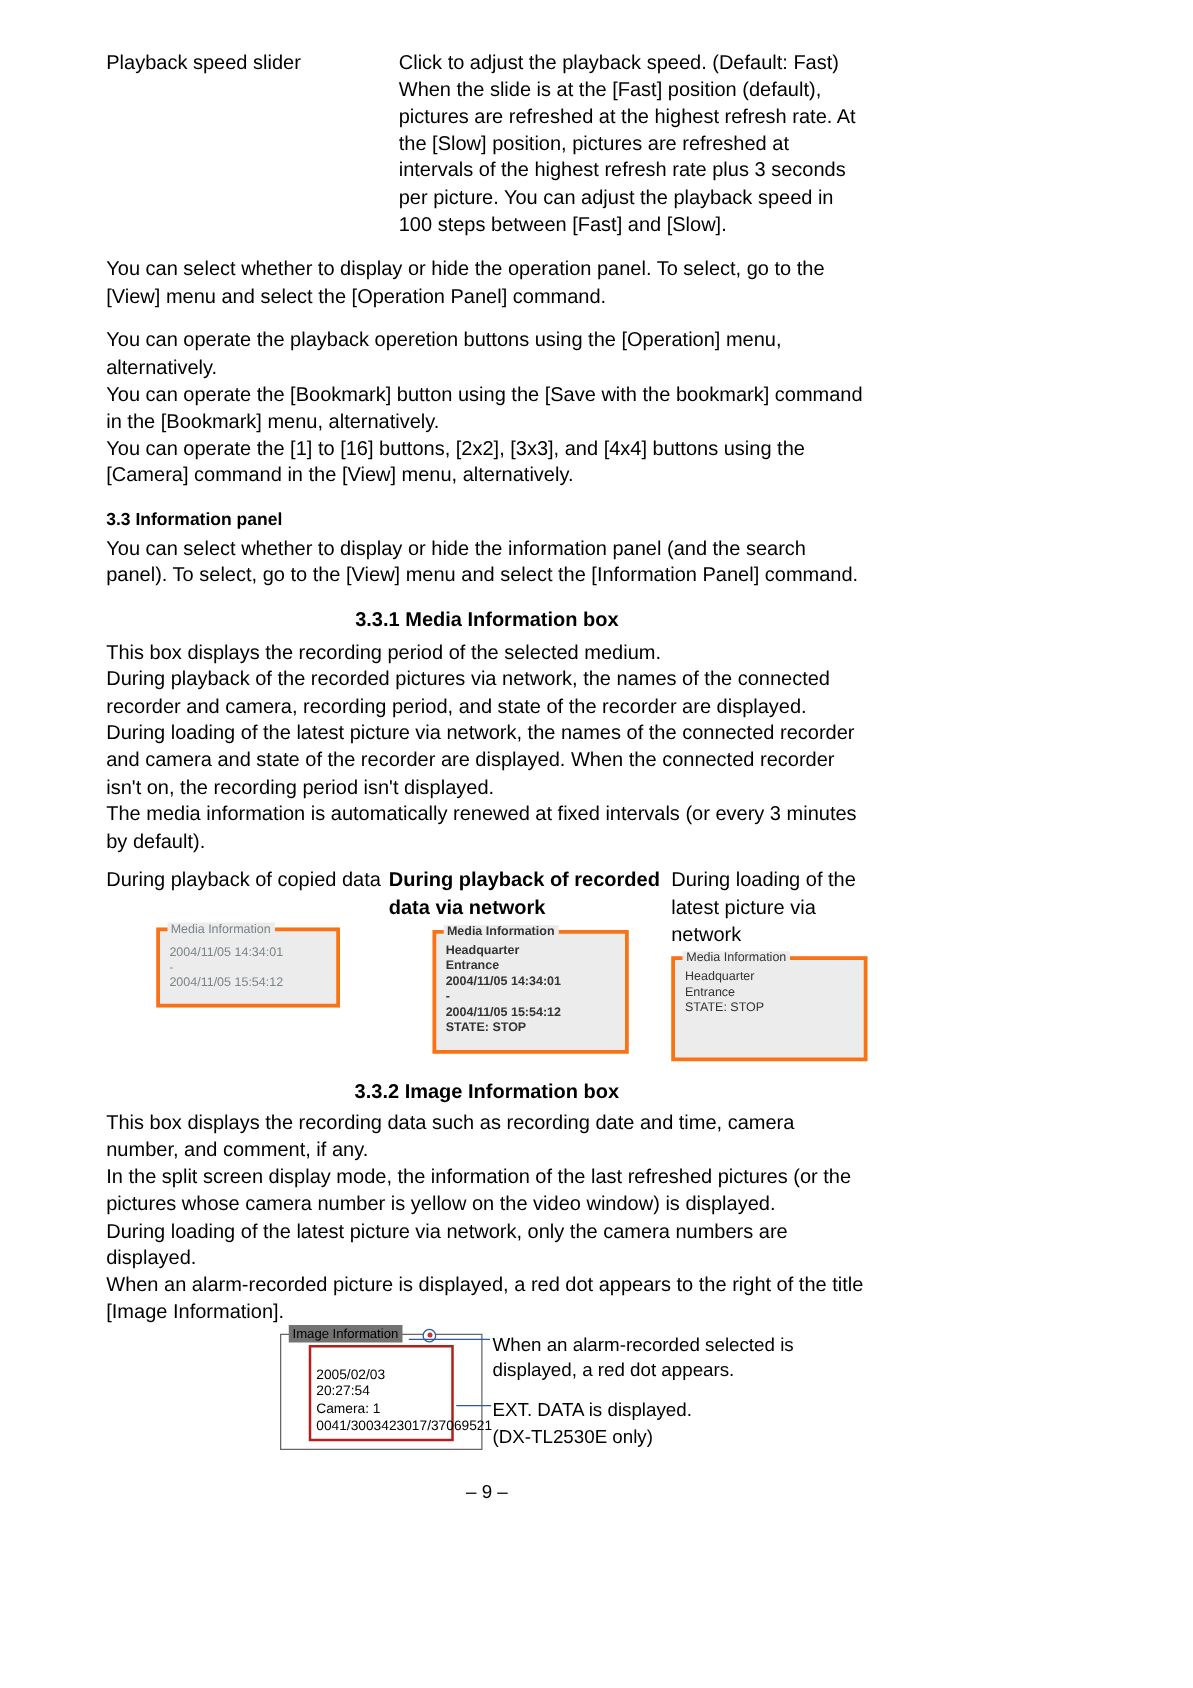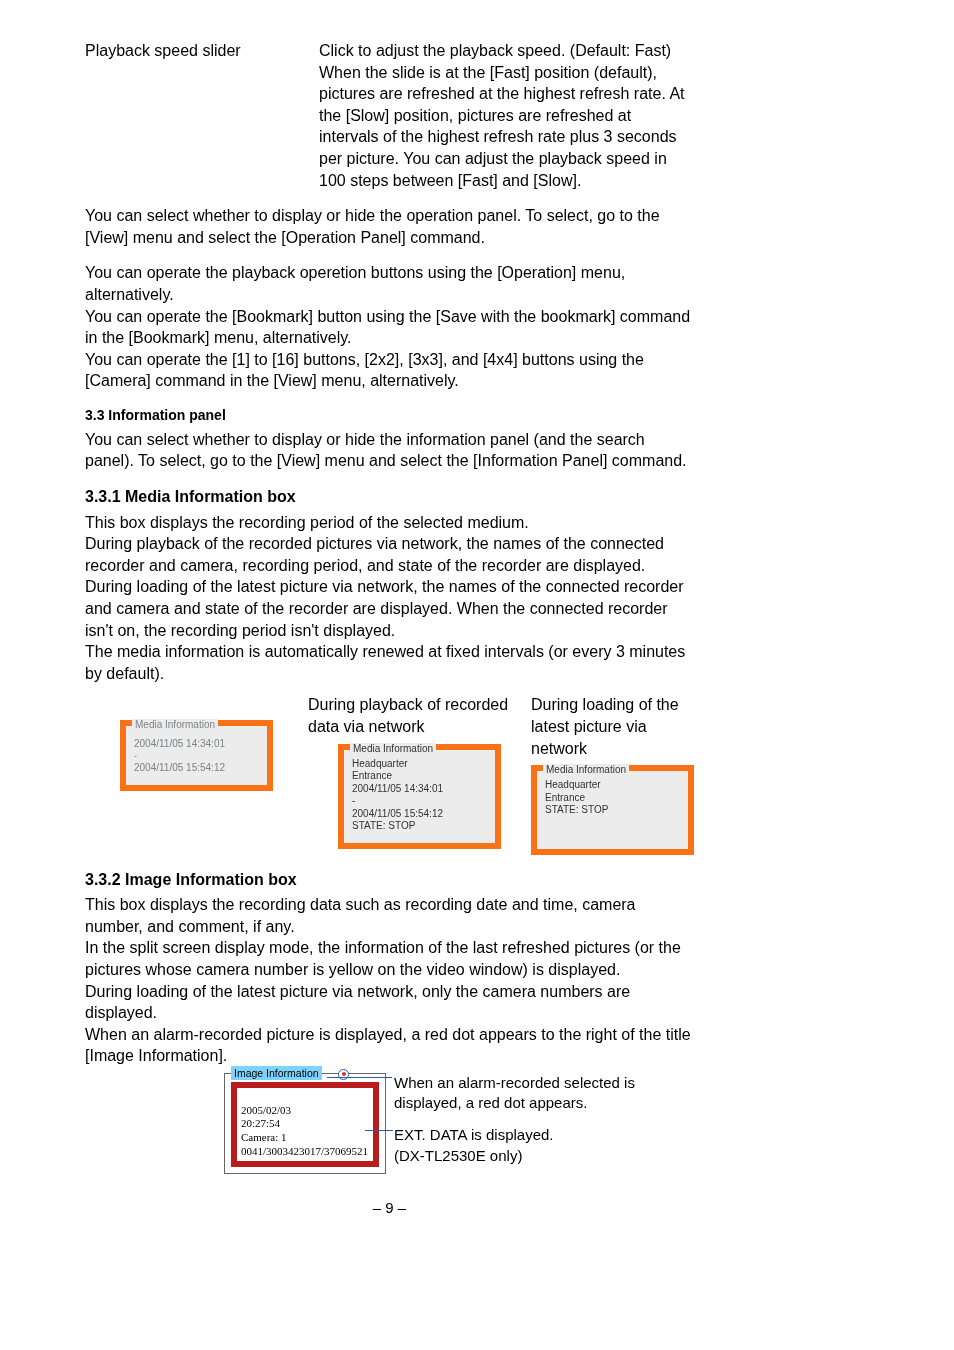"3.3.1 Media Information box" .h3 { text-align: none -> center }
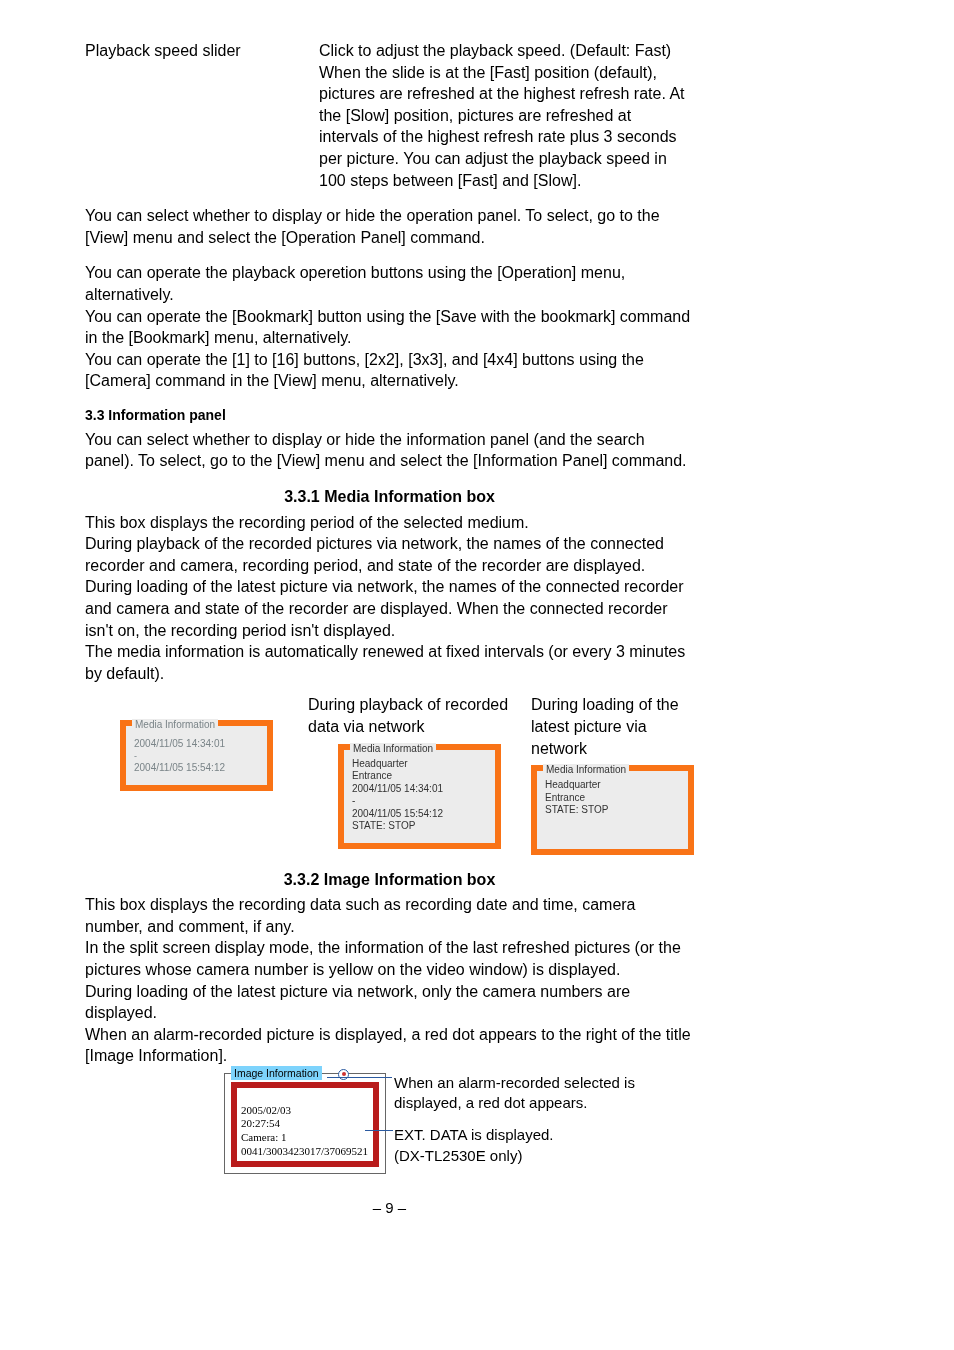"During playback of copied data" div { html: none -> <div>During playback of copied data</div> }
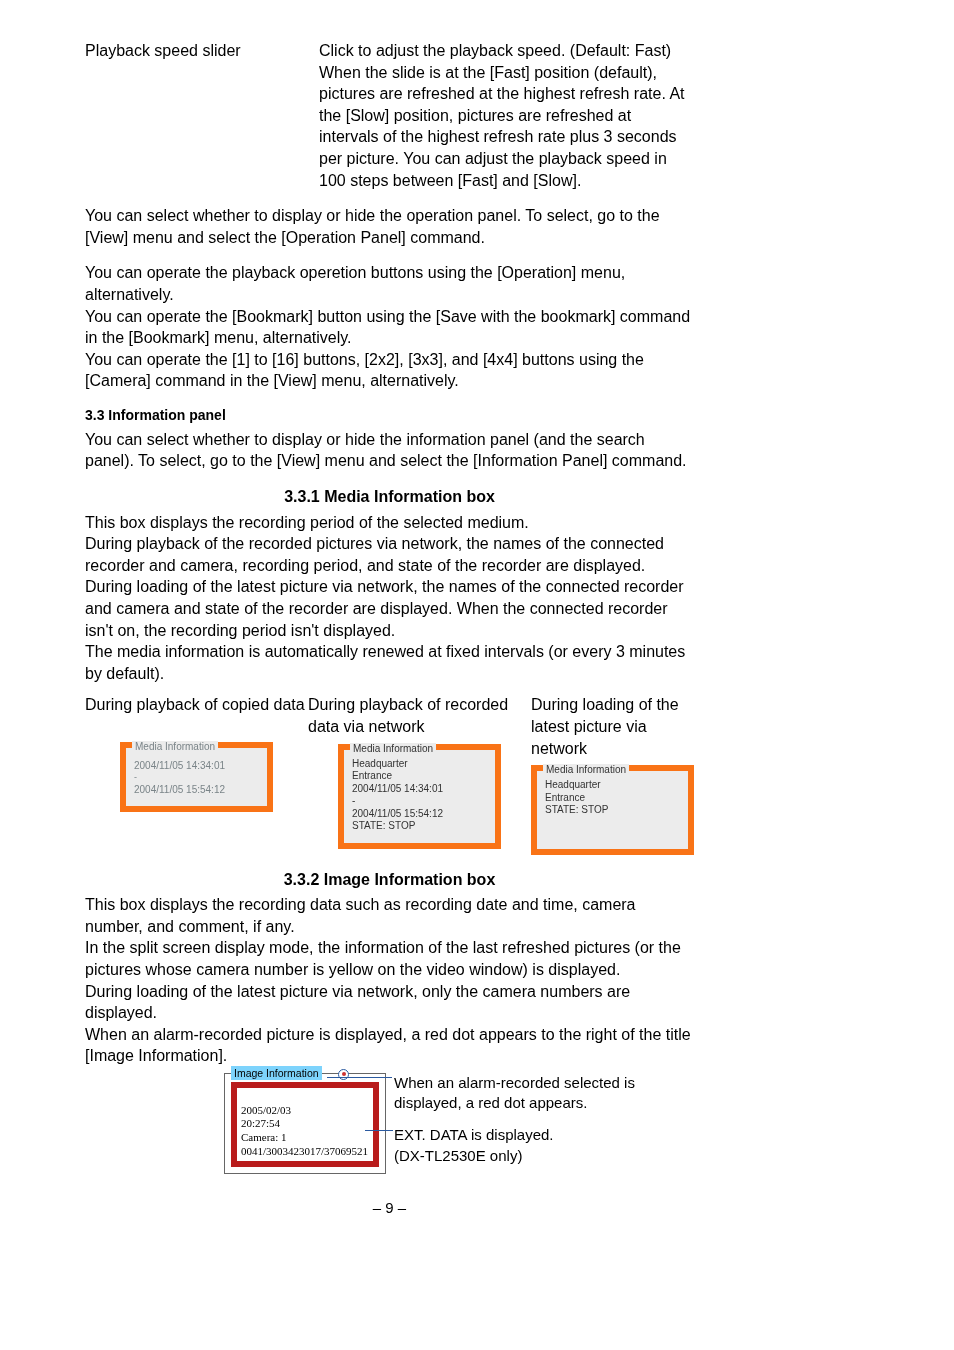"During playback of recorded data" .col2 { font-weight: none -> bold }
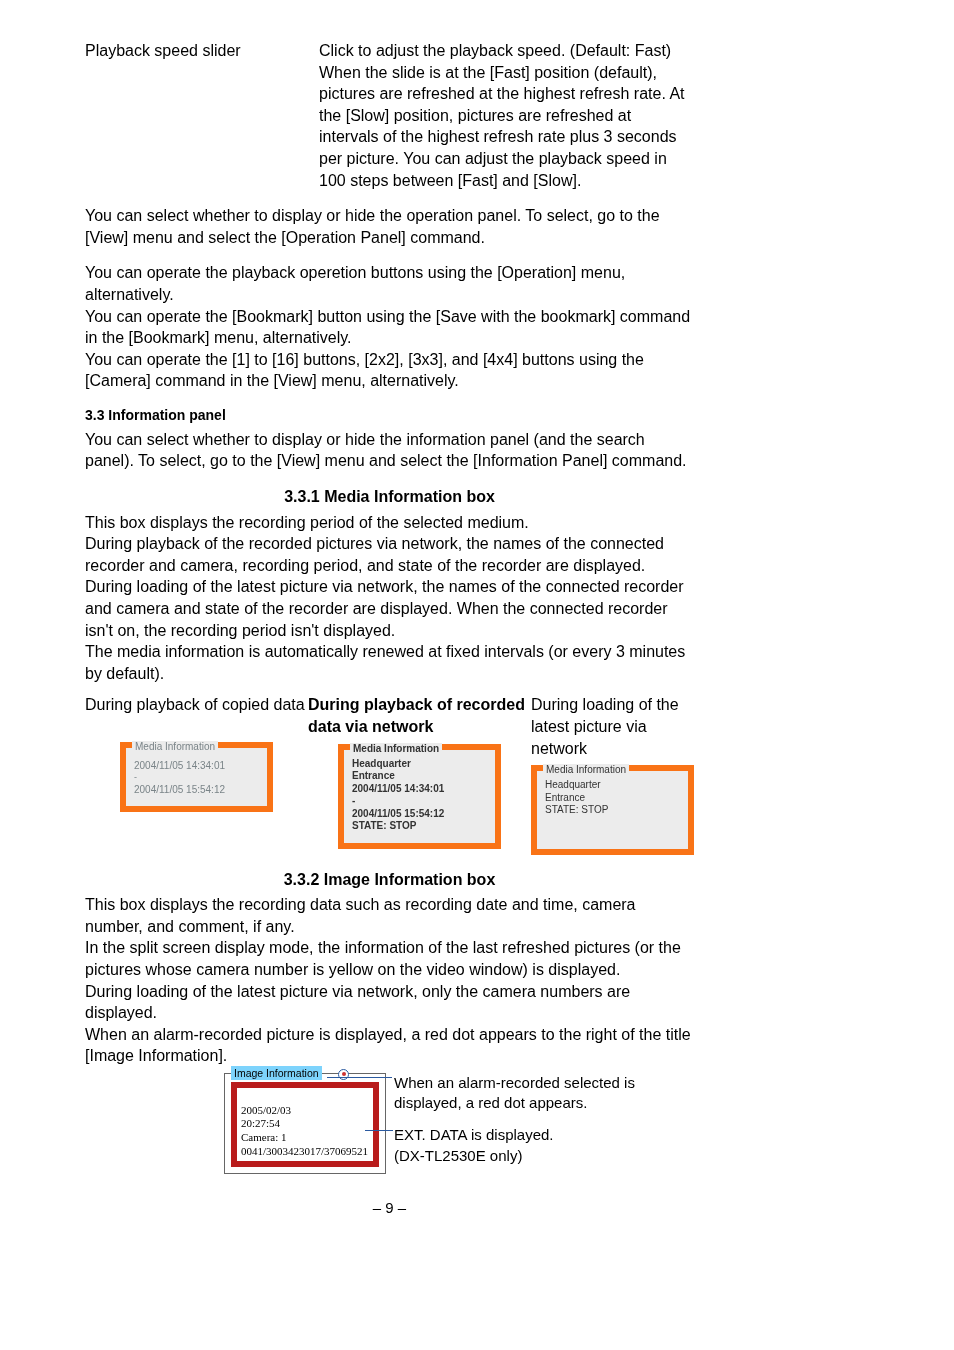"Media Information" .mibox { border: 6px solid #f97316 -> 3px solid #f97316 }
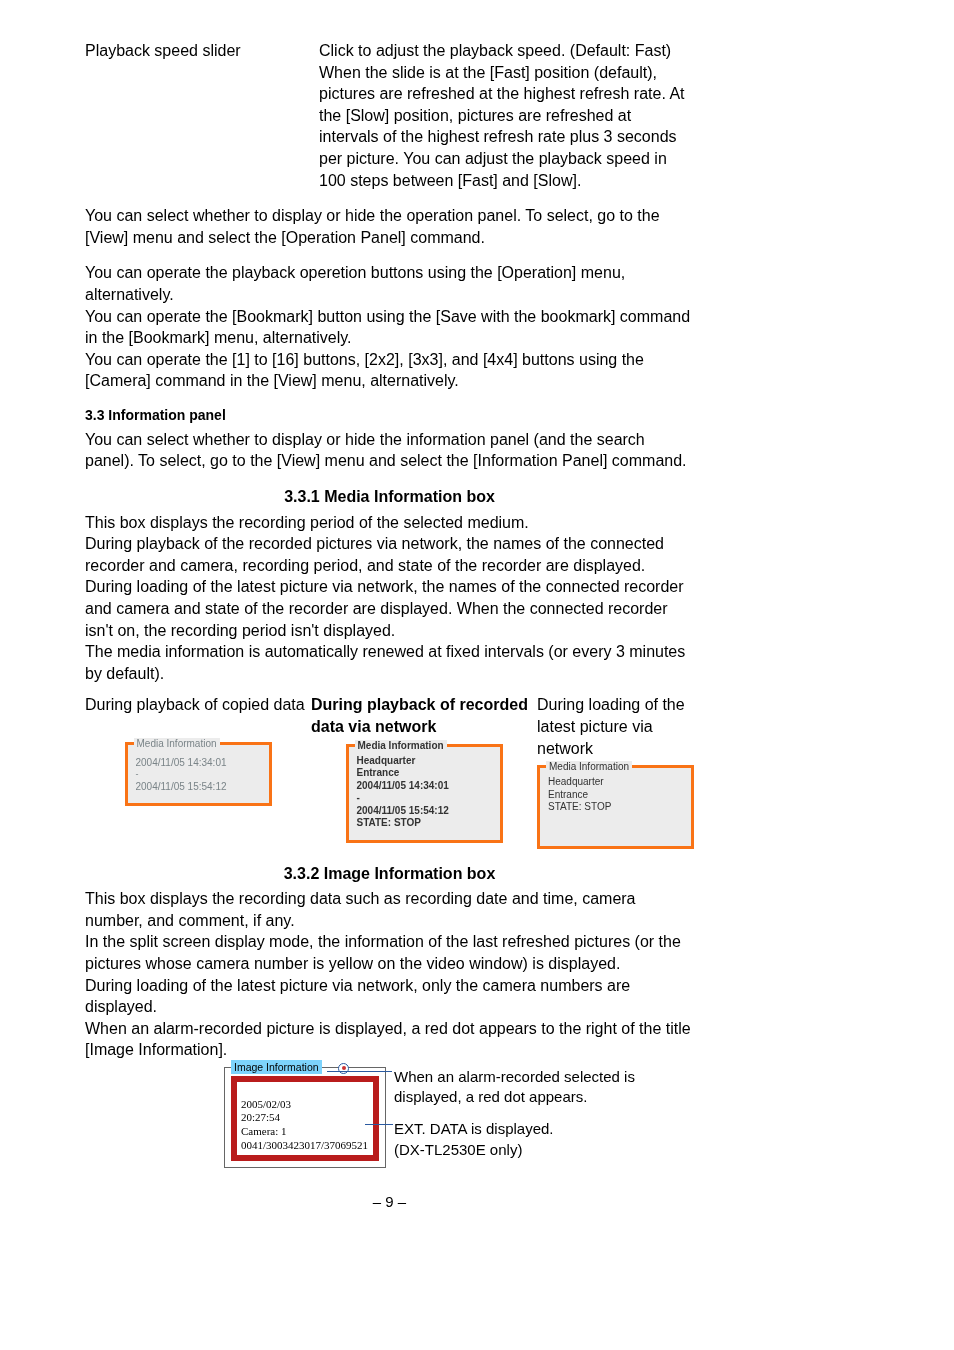"Image Information" .imgbox .legend { background: #7dd3fc -> #737373 }
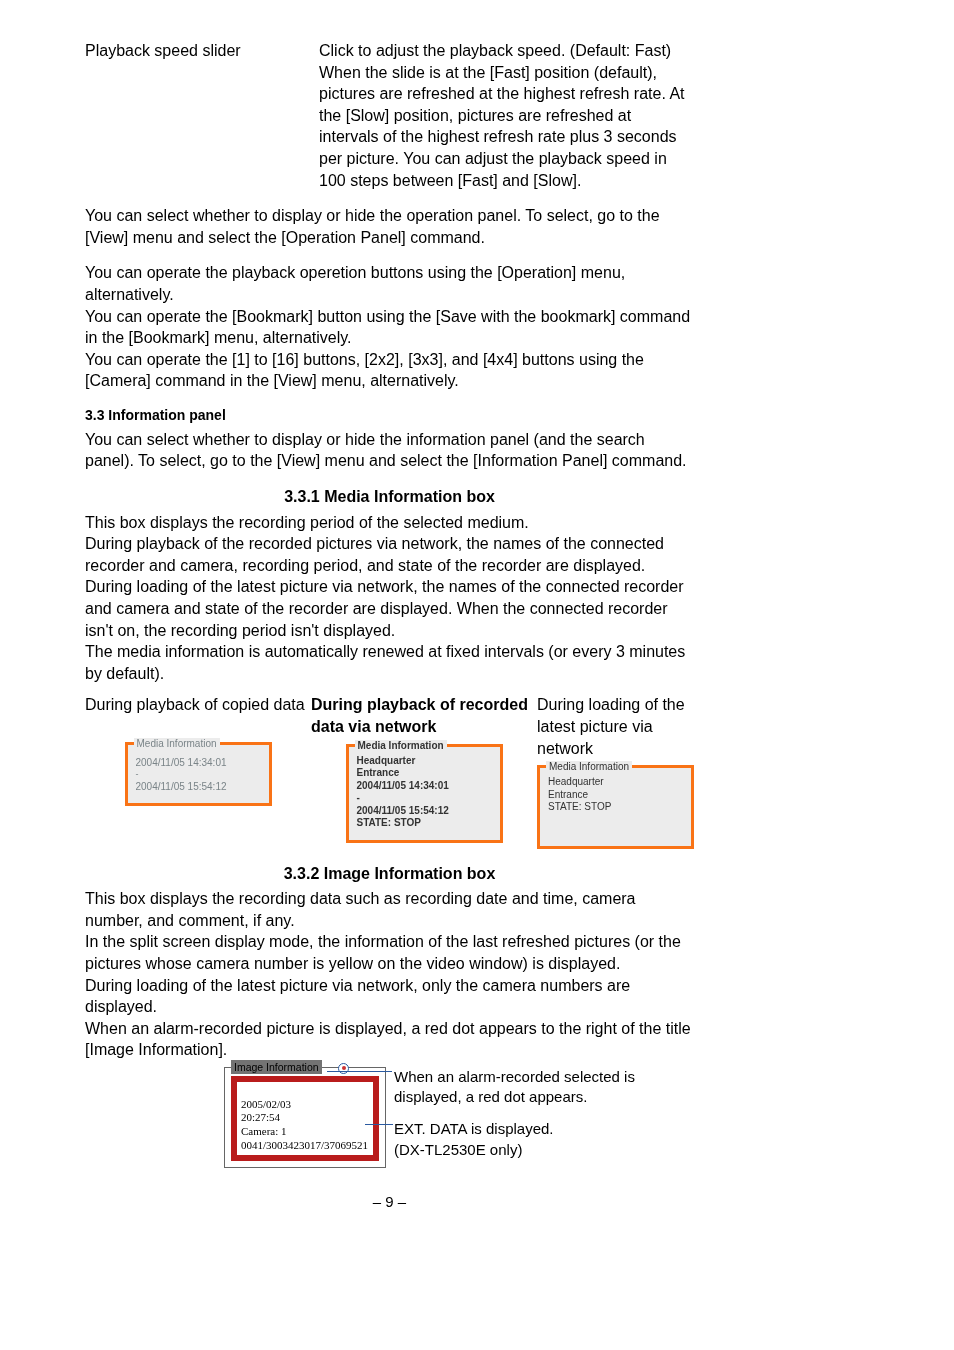"2005/02/03 20:27:54 Camera: 1" .imgbox .listing { border: 6px solid #b91c1c -> 2px solid #b91c1c; font-family: Liberation Serif, serif -> none; margin: 8px 6px 6px -> 8px 22px 6px }
